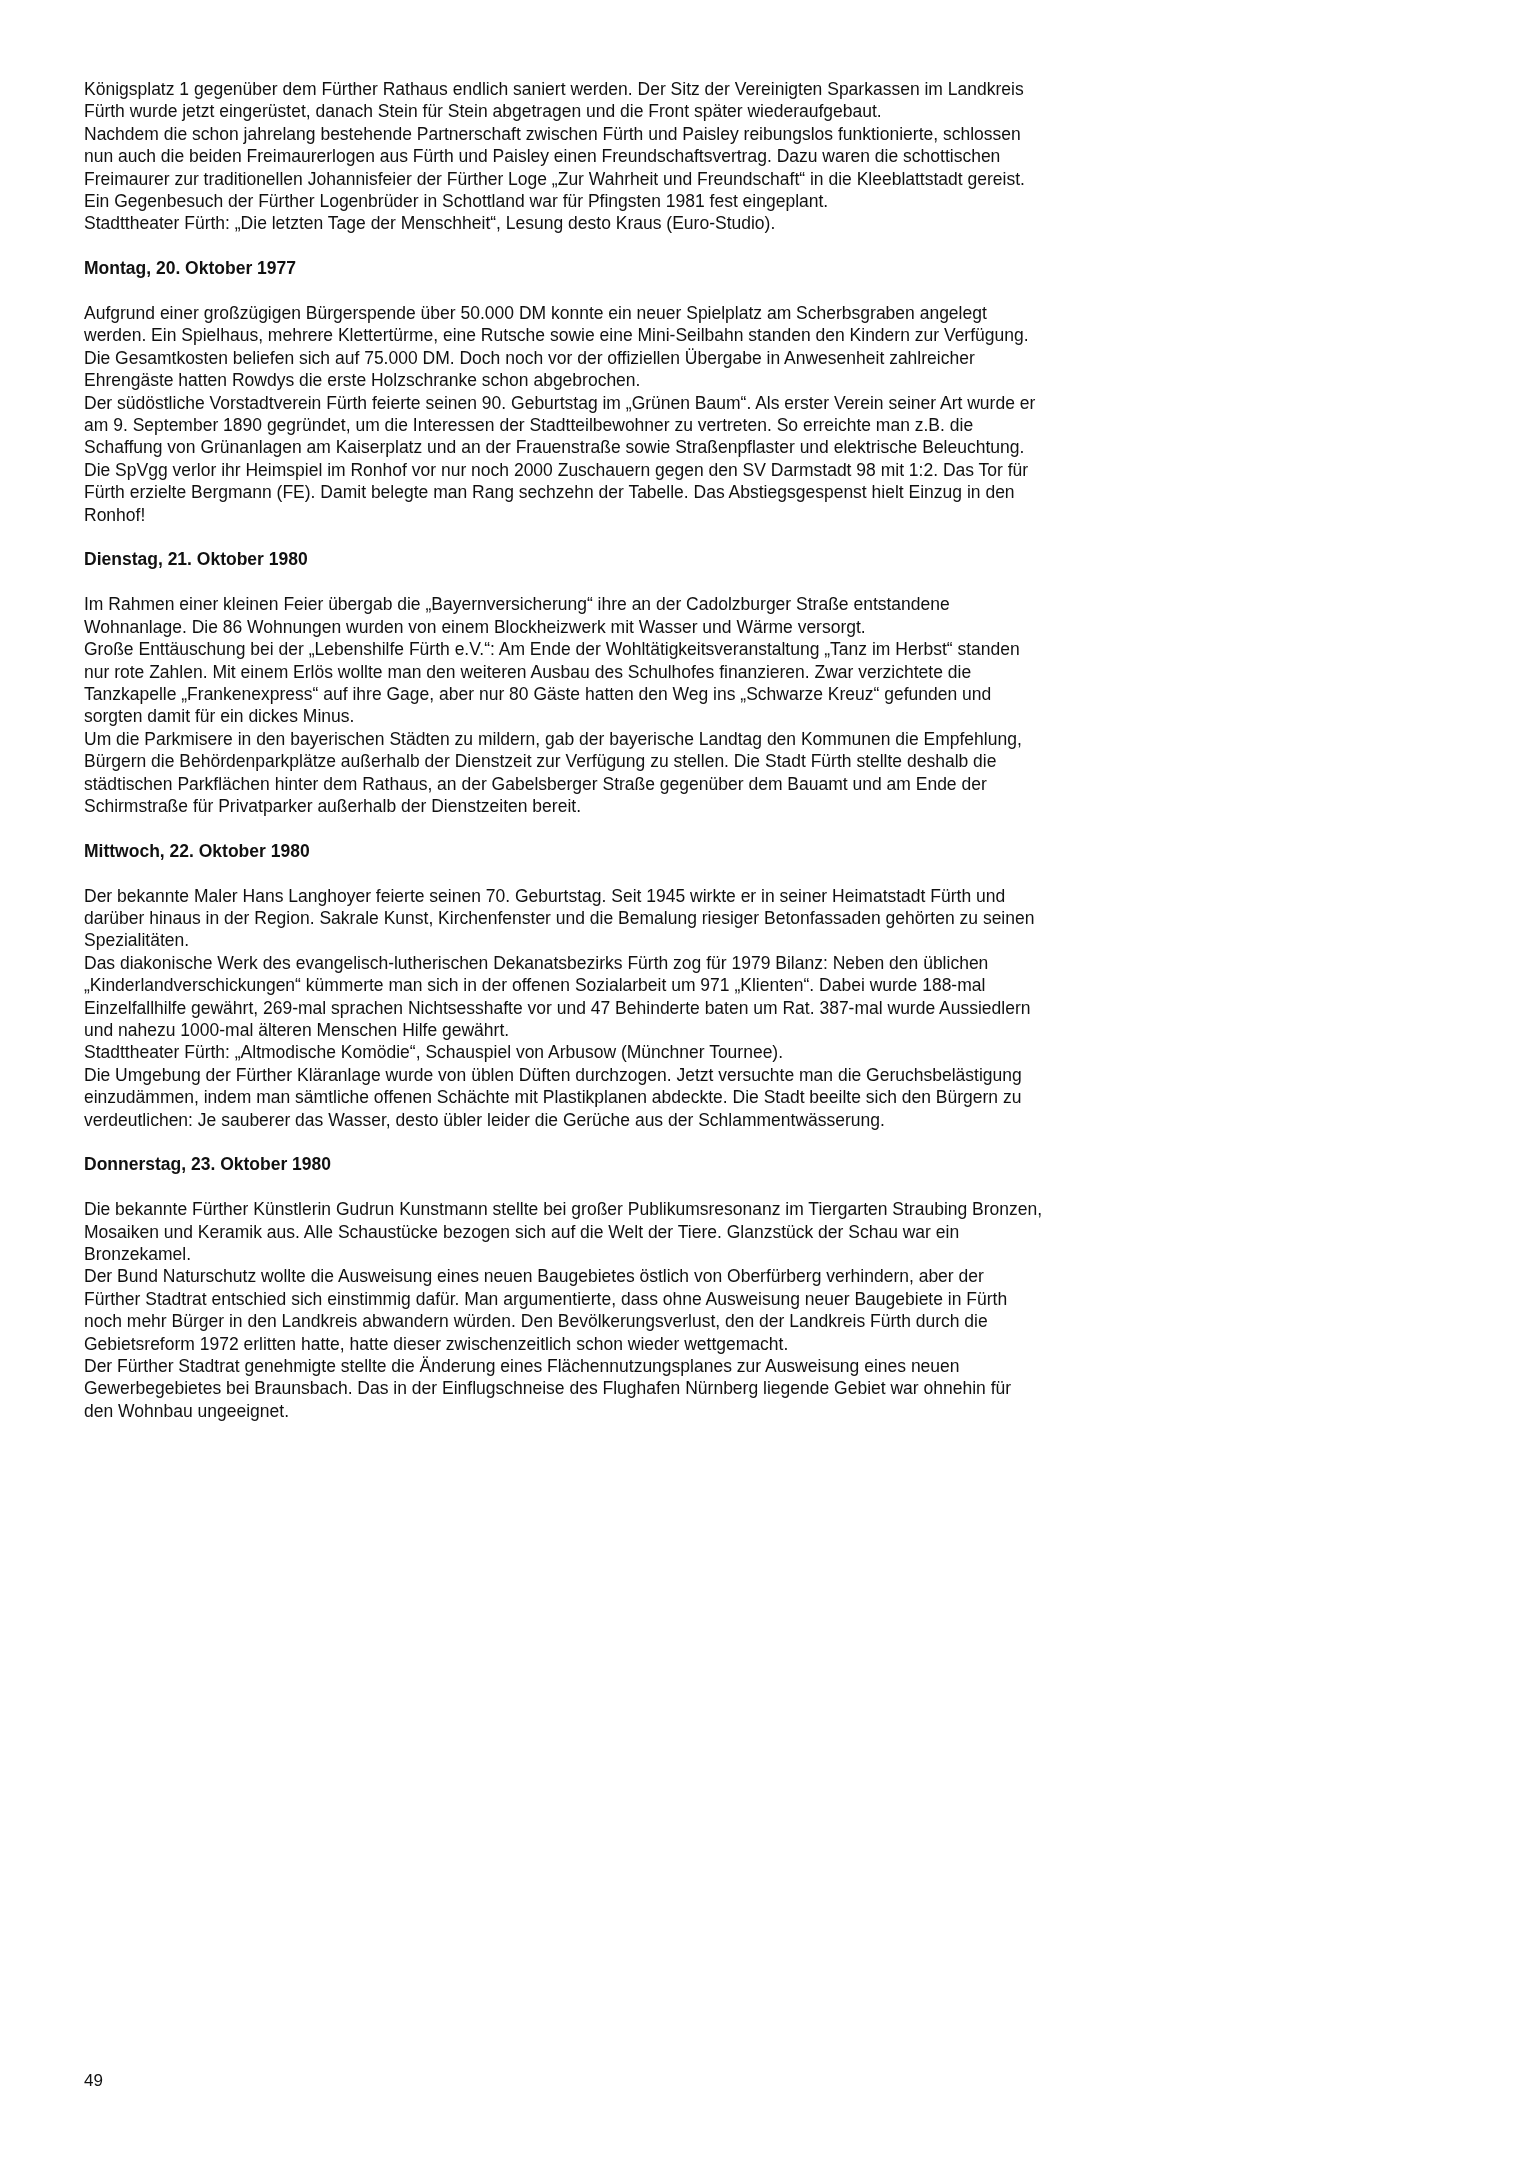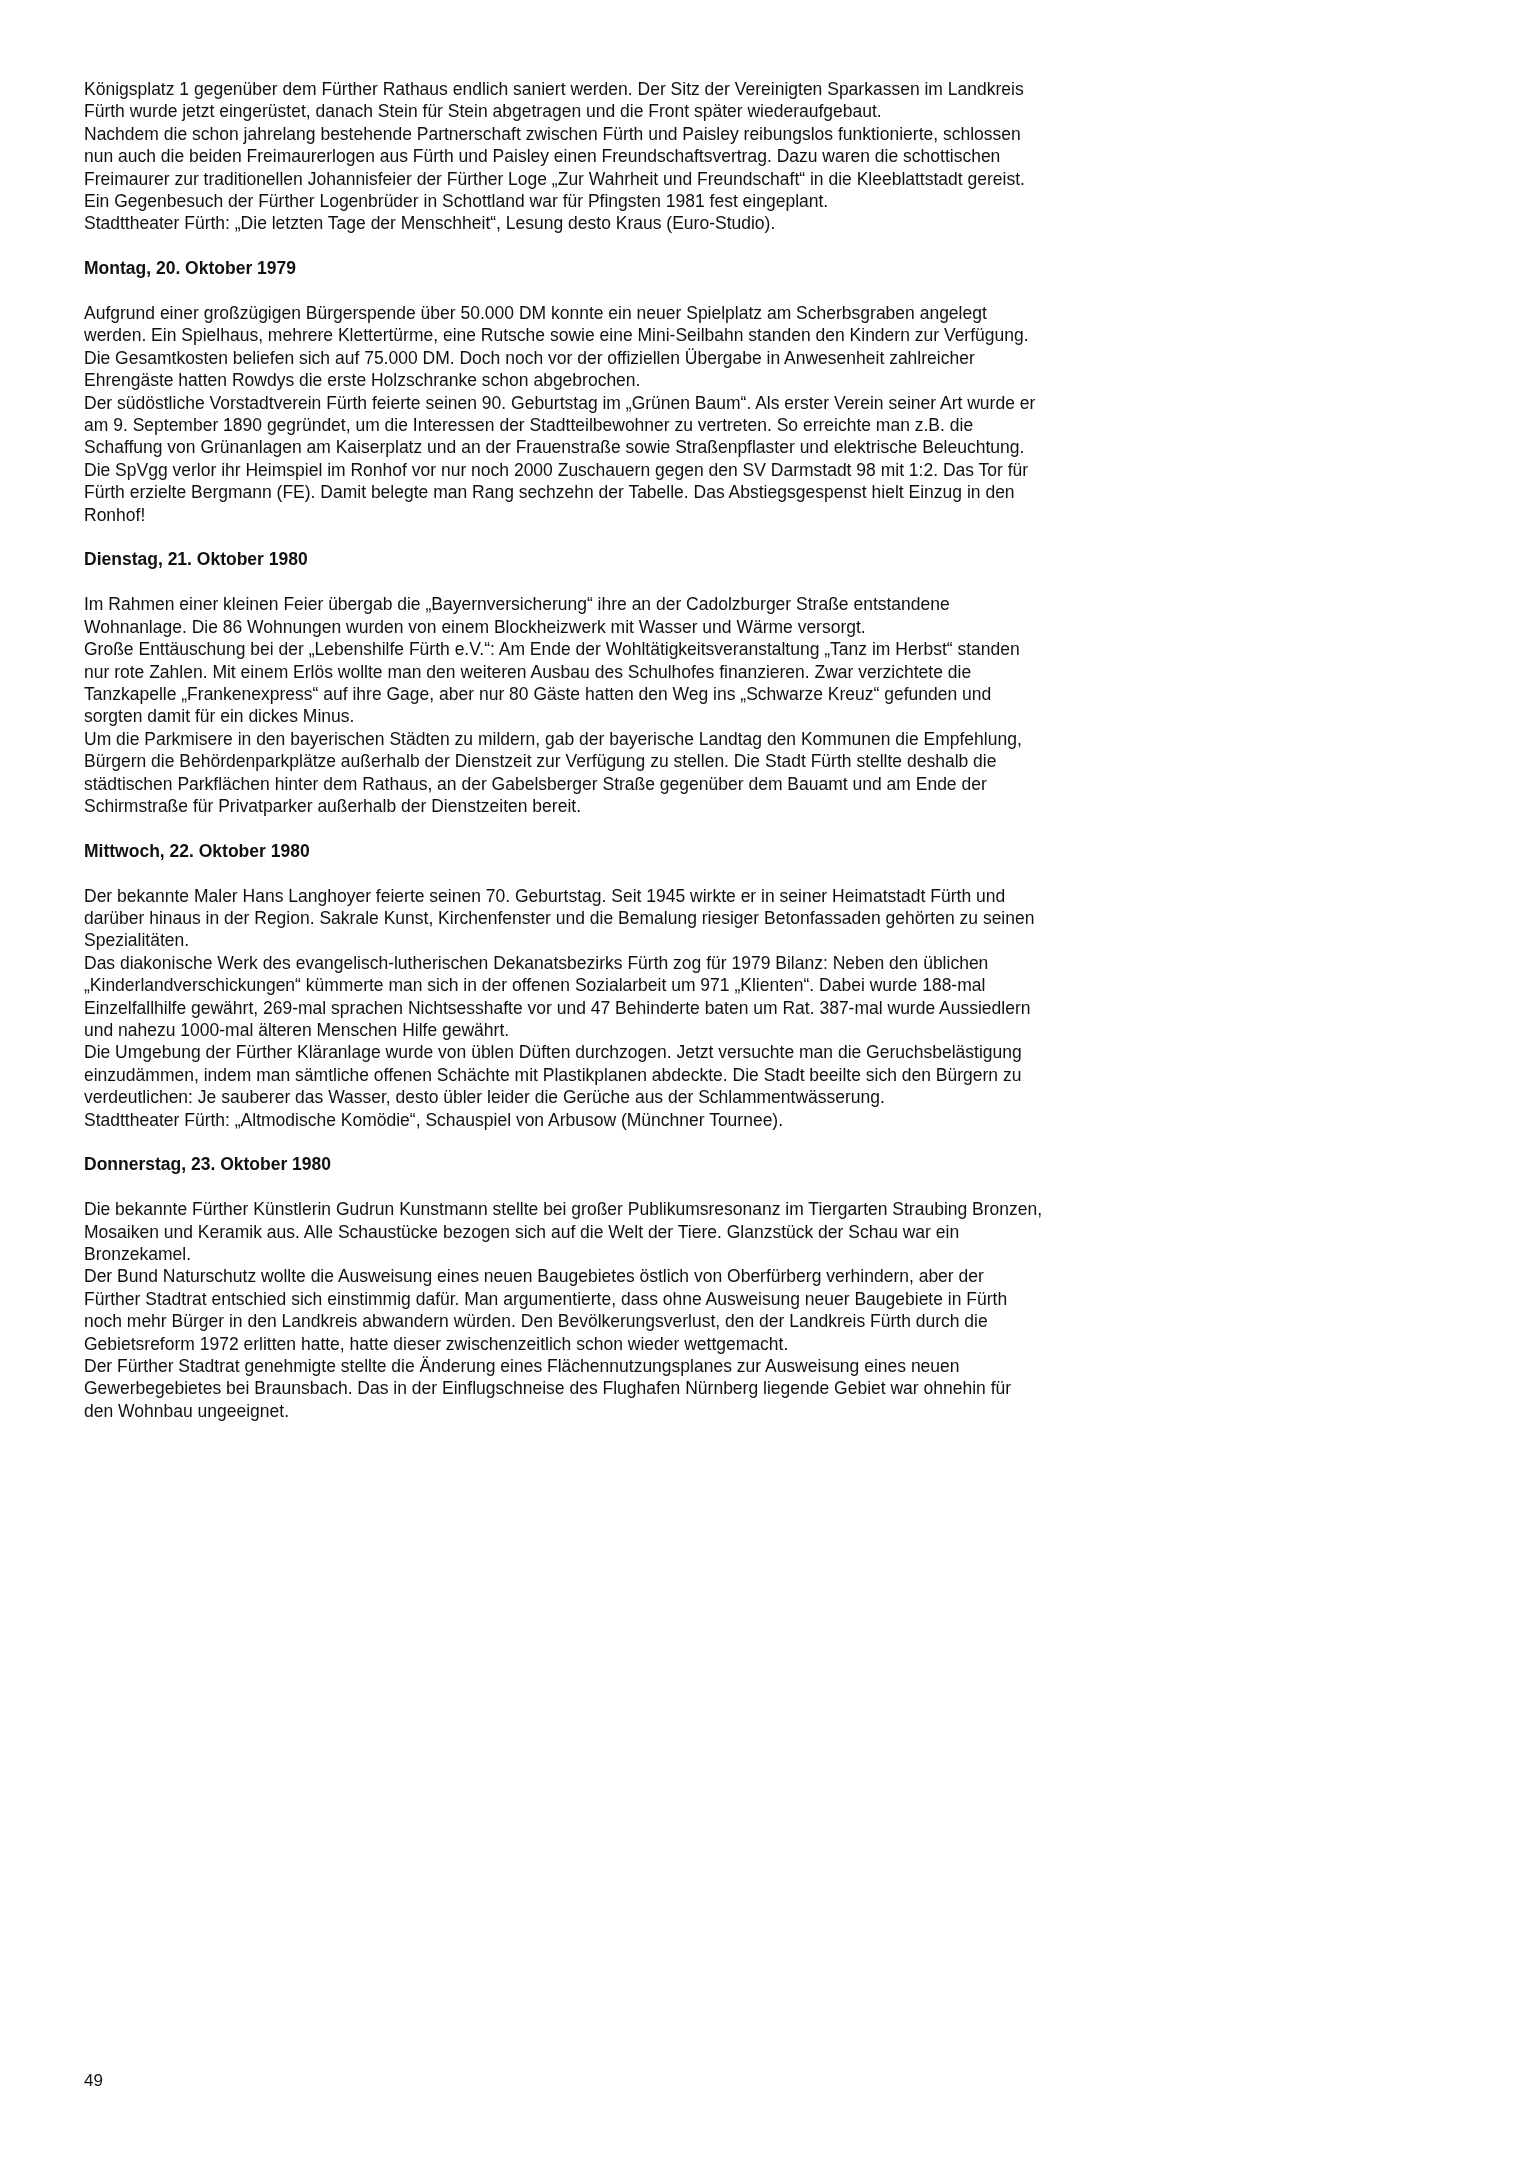"Montag, 20. Oktober 1979" h2.date-heading { text: 1979 -> 1977 }
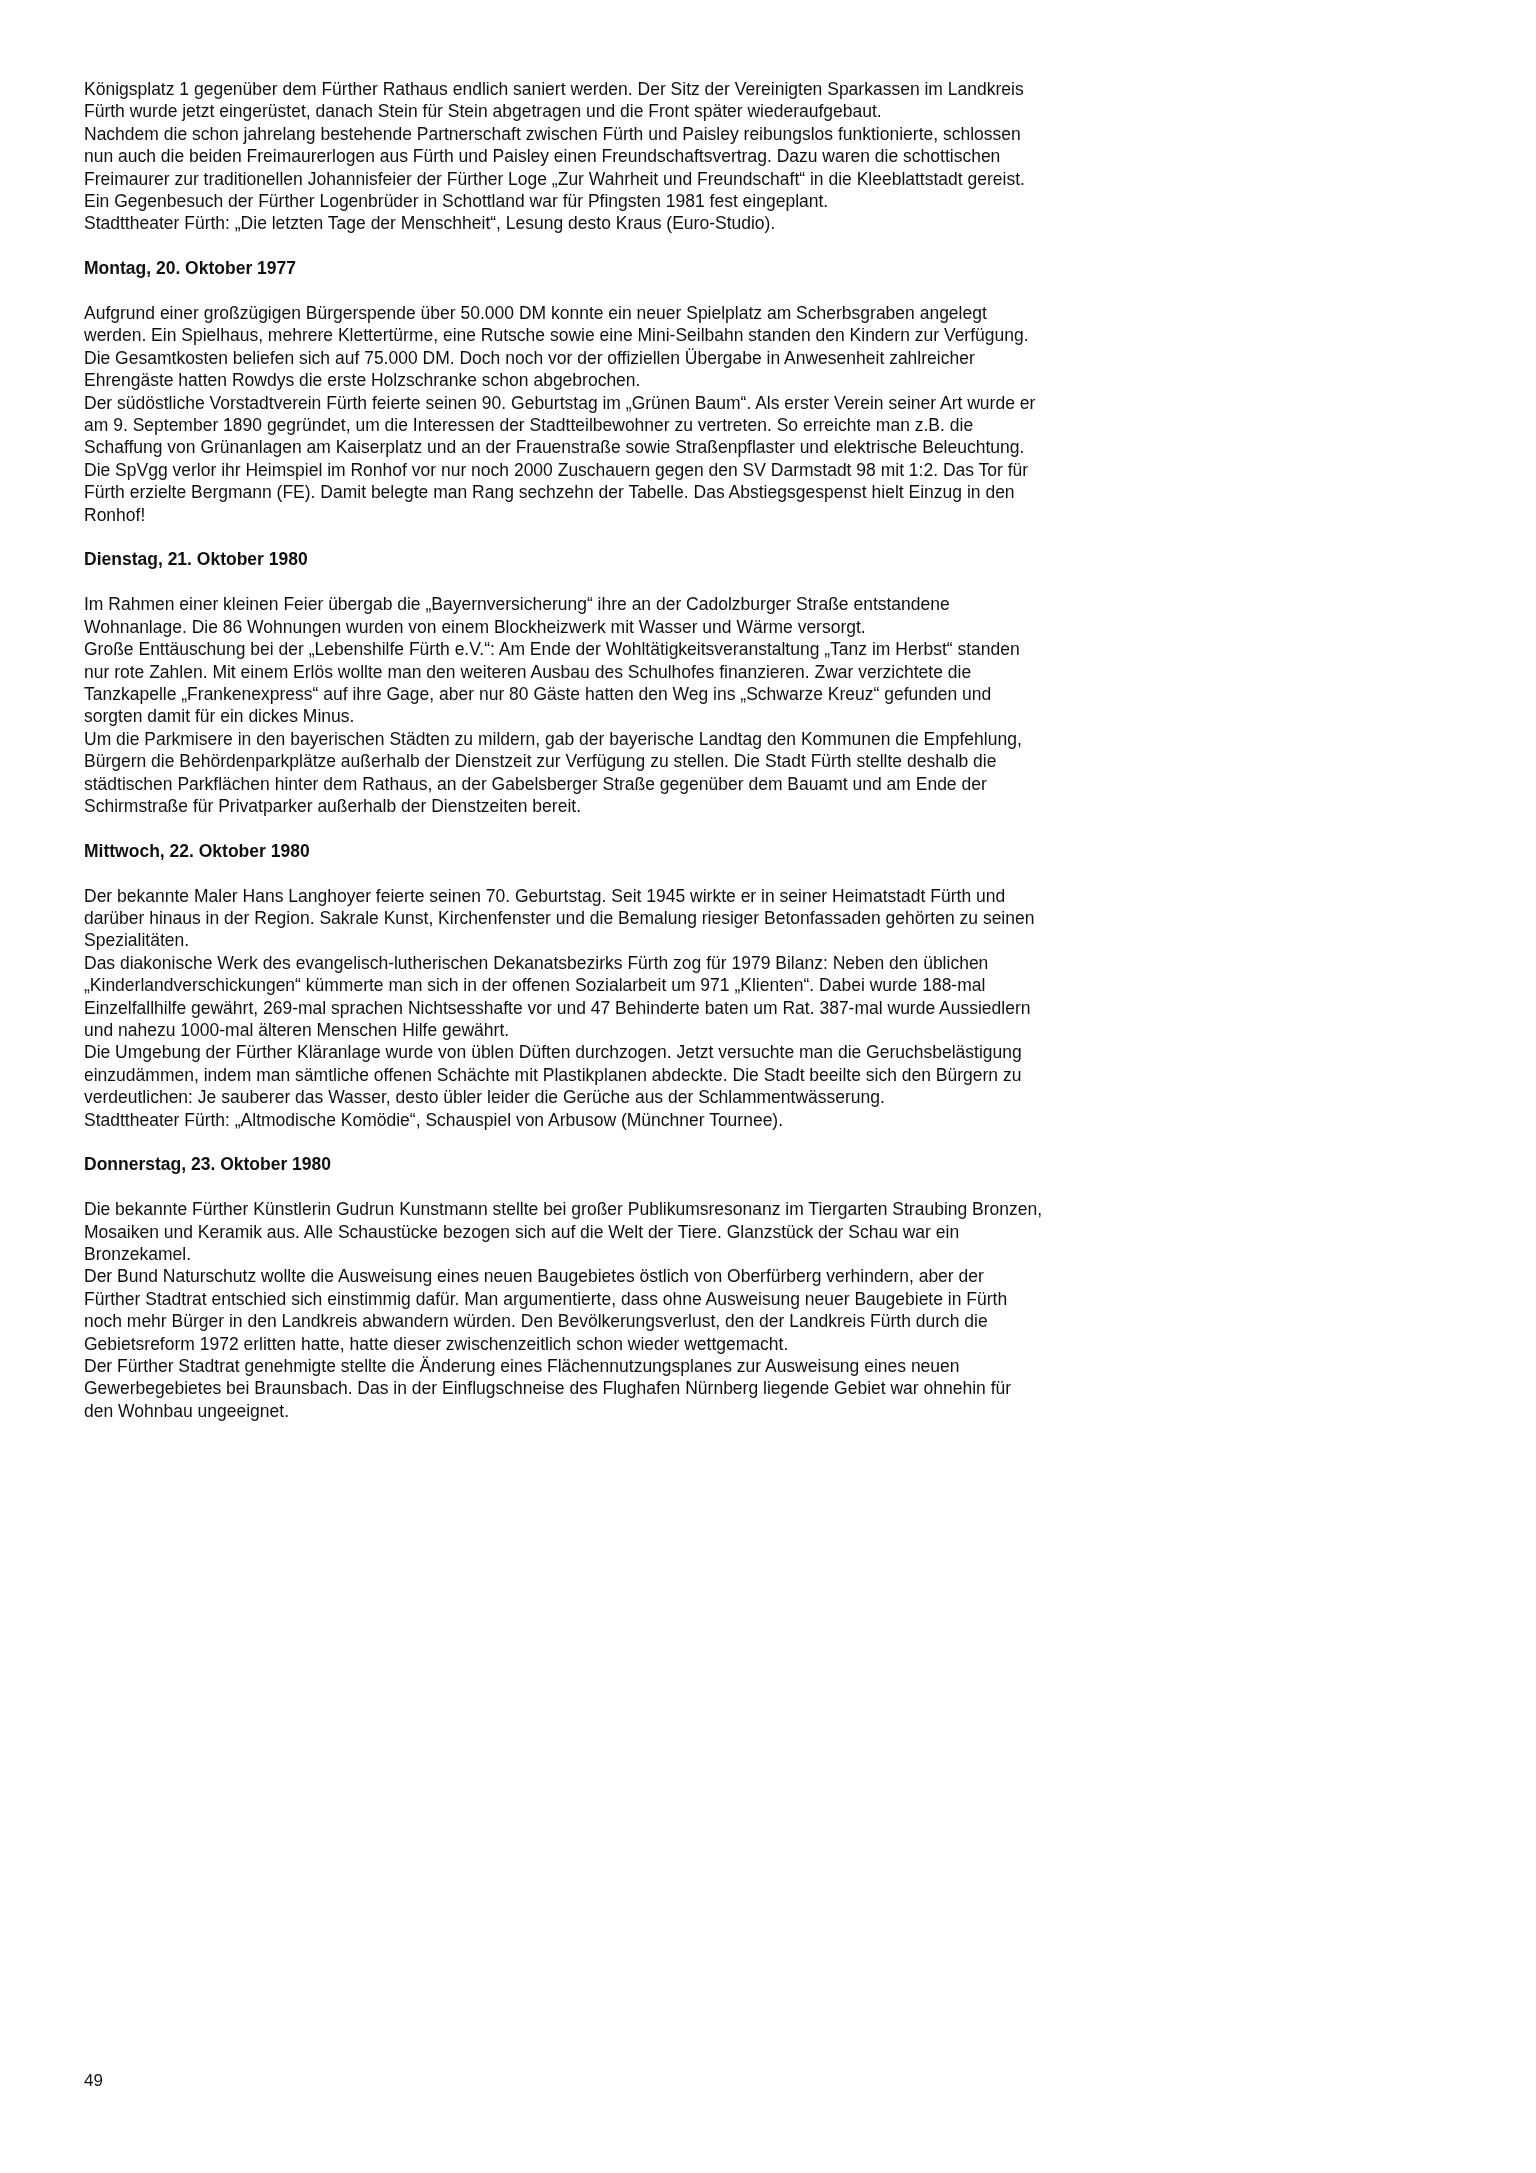"Die Umgebung der Fürther Kläranlage" p.para { order: before "Stadttheater Fürth: „Altmodische" -> after "Stadttheater Fürth: „Altmodische" }
